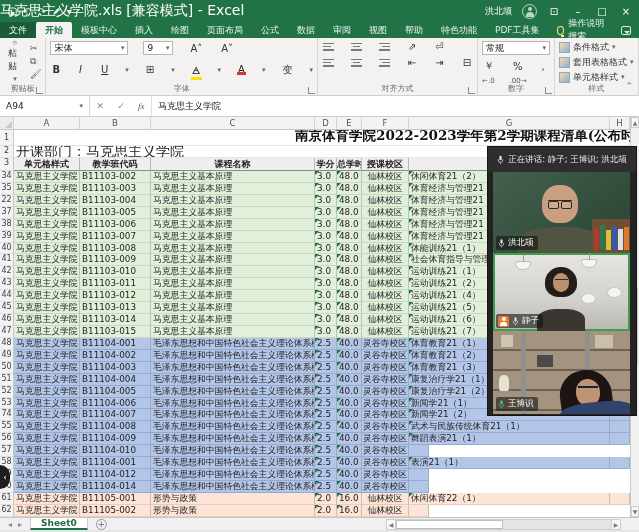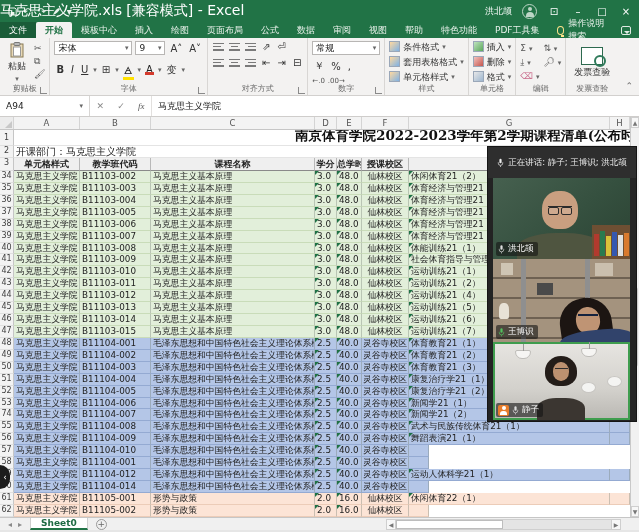"宋体" .frow { gap: 3px -> 15px }
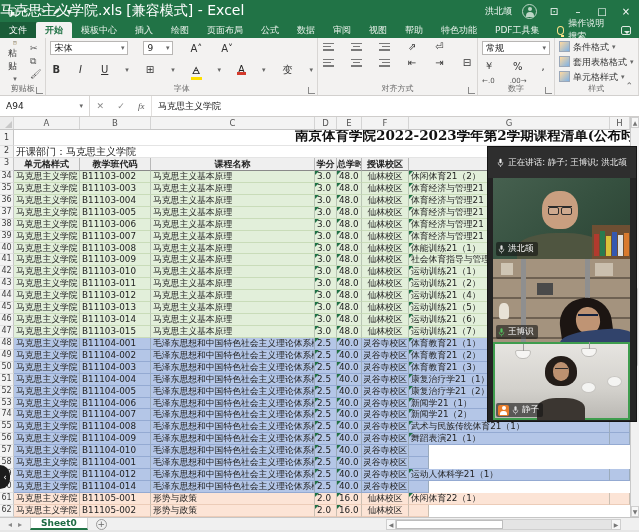"条件格式" .stylebtn { align-items: none -> center }
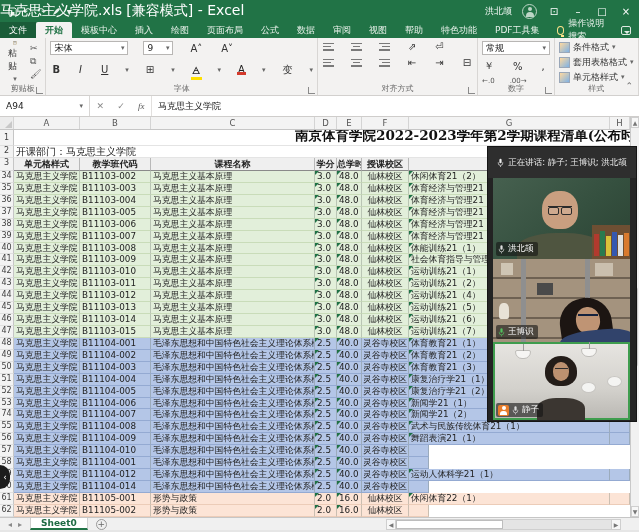"开课部门：马克思主义学院" .r-dept .cell { font-size: 10px -> 14px }
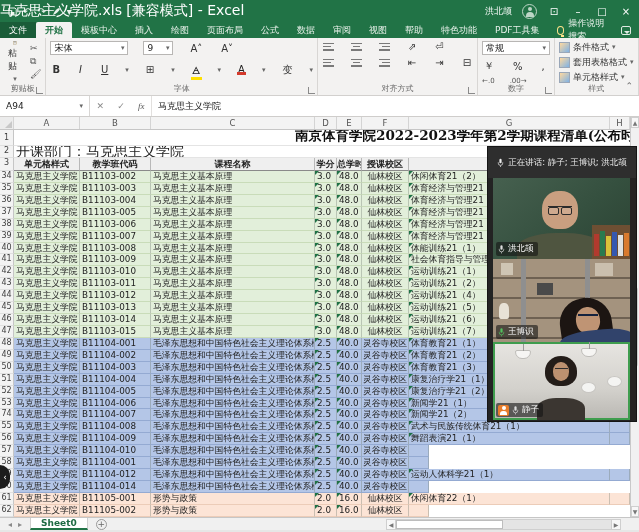"正在讲话: 静子; 王博识; 洪北颉" .call-head { height: 31px -> 25px }
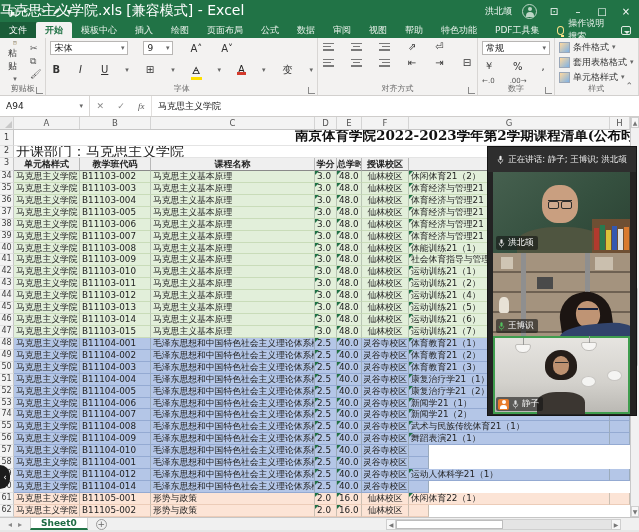"36" div.rn { text: 36 -> 22 }
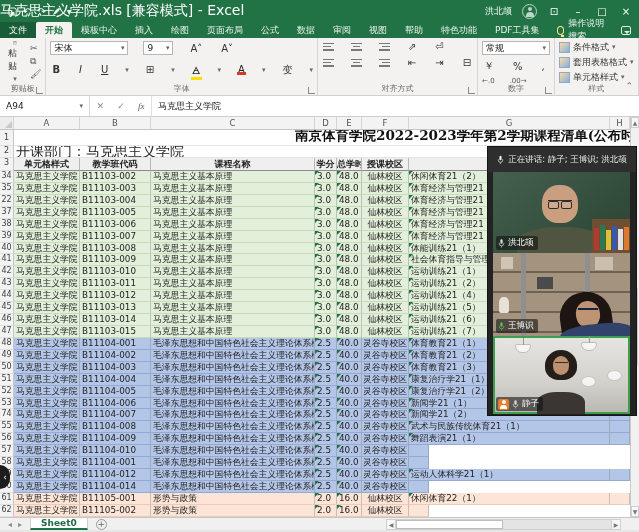"王博识" div.tile { order: before "静子" -> after "静子" }
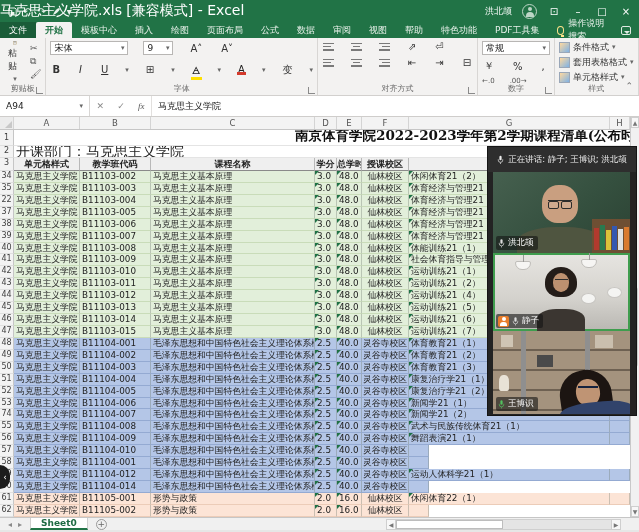"表演21（1）" div.cell { html: none -> <div>表演21（1）</div> }
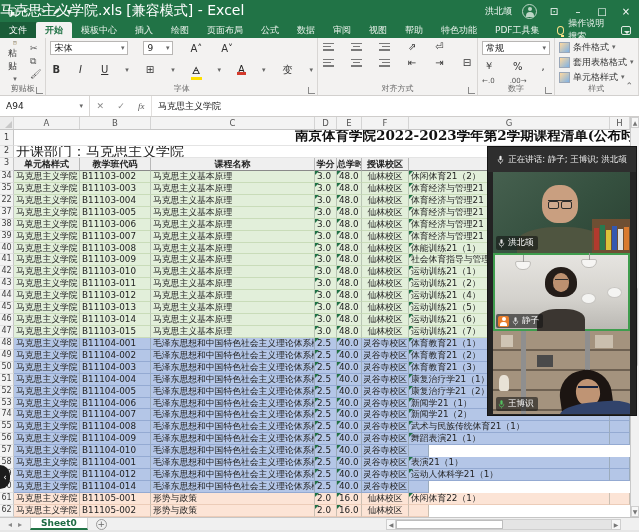"运动人体科学21（1）" div.cell { html: <div>运动人体科学21（1）</div> -> none }
